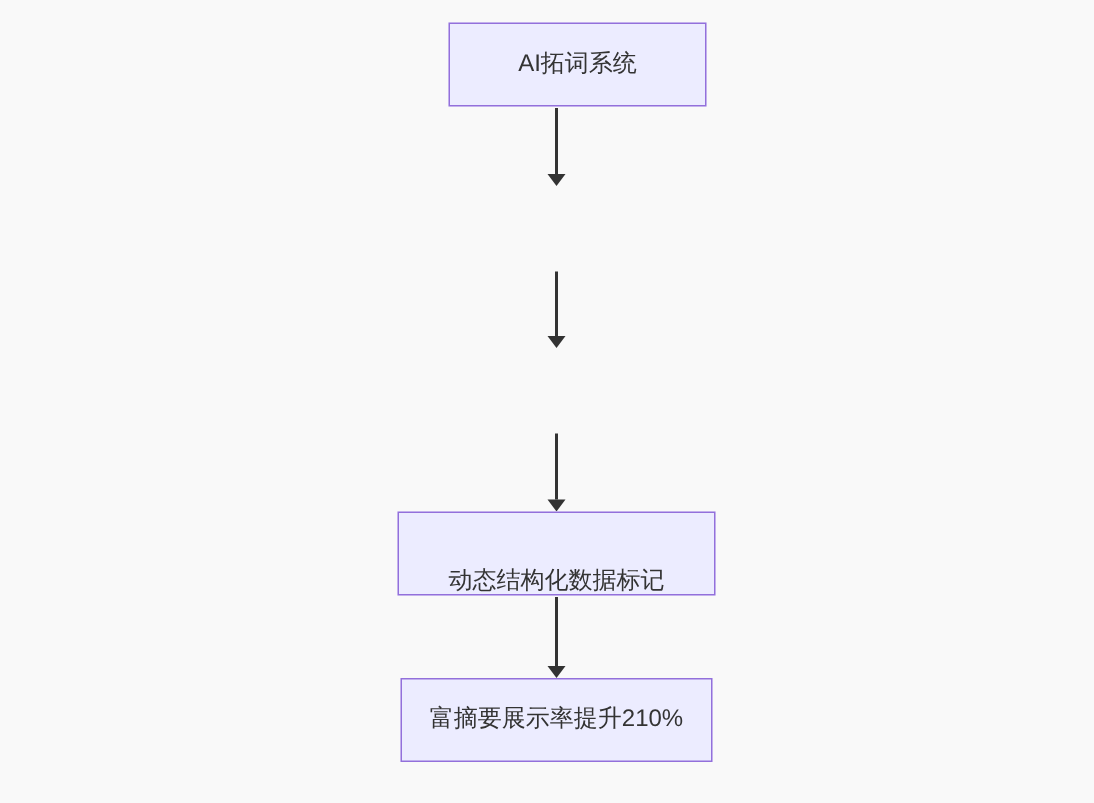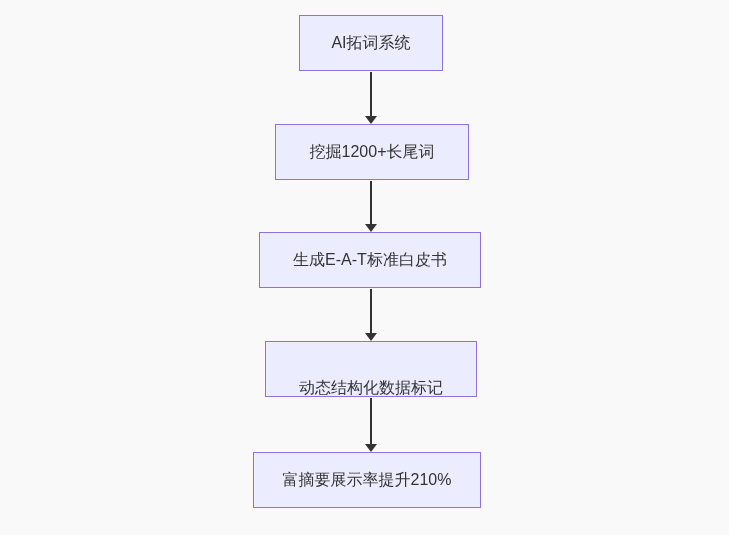"AI拓词系统" .n1 { width: 144px -> 172px }
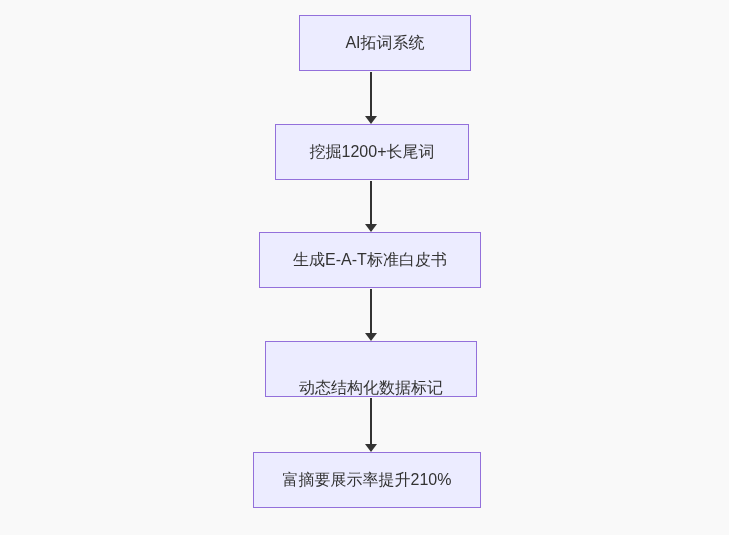"挖掘1200+长尾词" div.flow-node { html: <div> <span>挖掘1200+长尾词</span> </div> -> none }
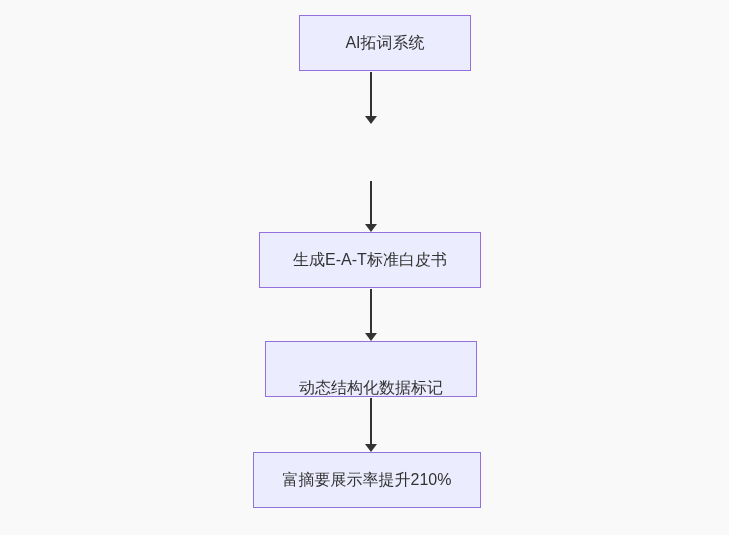"生成E-A-T标准白皮书" div.flow-node { html: <div> <span>生成E-A-T标准白皮书</span> </div> -> none }
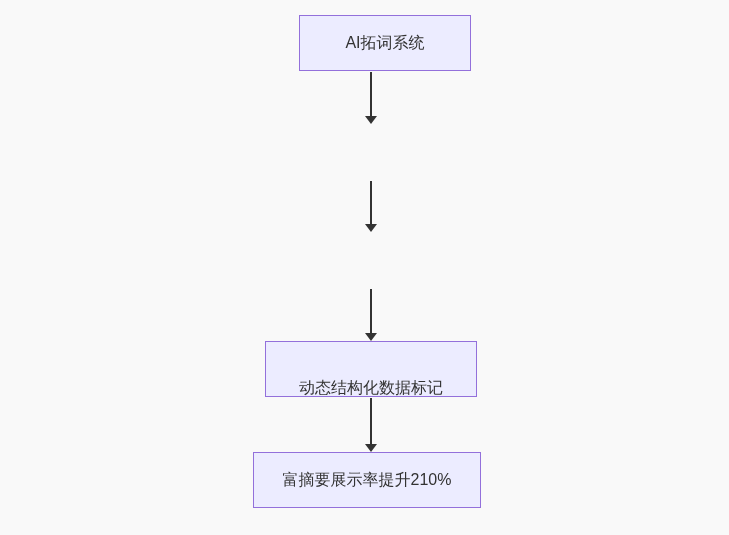"富摘要展示率提升210%" .n5 { left: 253px -> 267px; width: 228px -> 208px }
